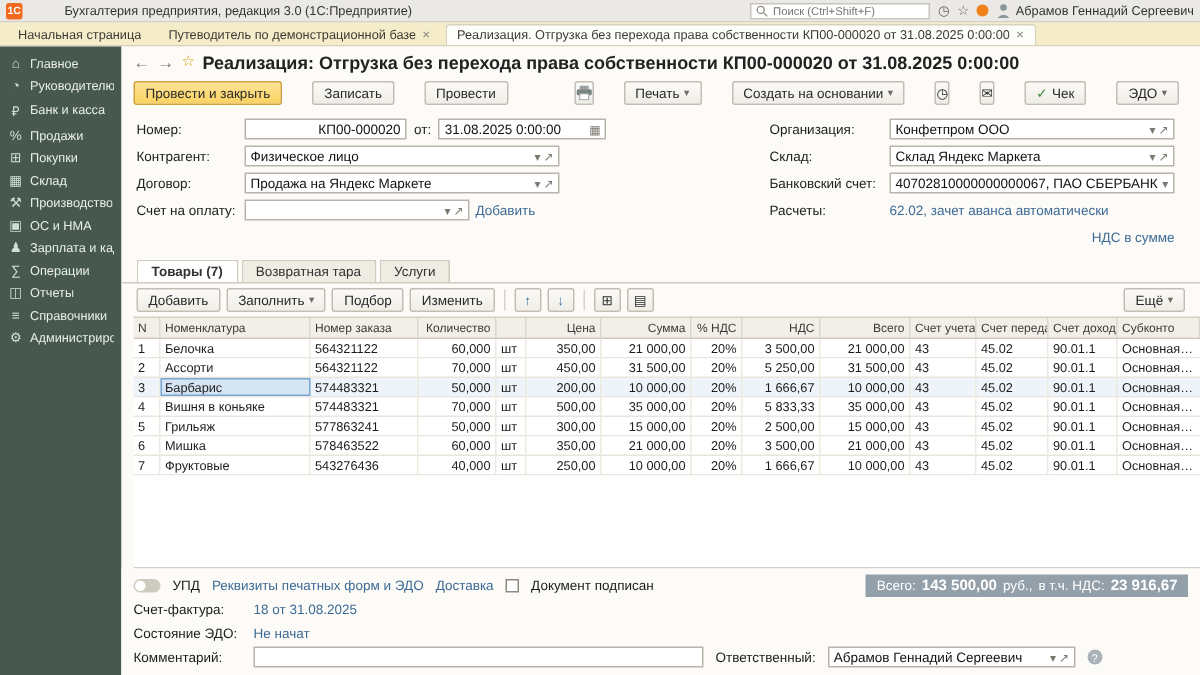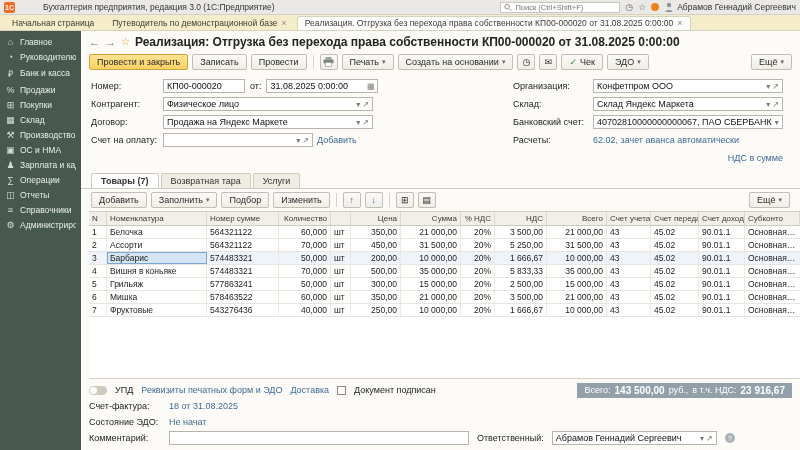"Провести и закрыть" .toolbar { gap: 4px -> 20px }
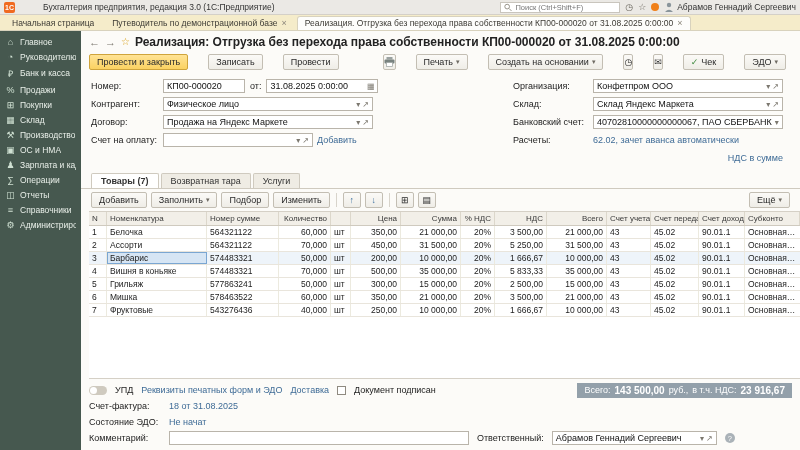"КП00-000020" div.input { justify-content: none -> flex-end; width: 82px -> 108px }
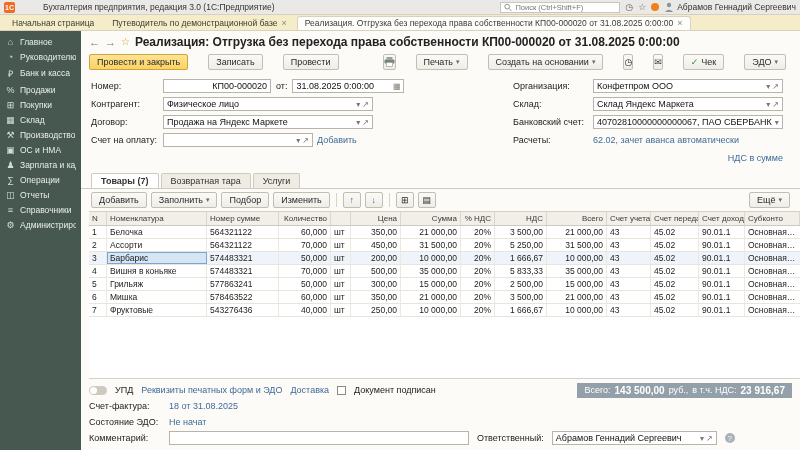"Номер сумме" span.td { text: сумме -> заказа }
